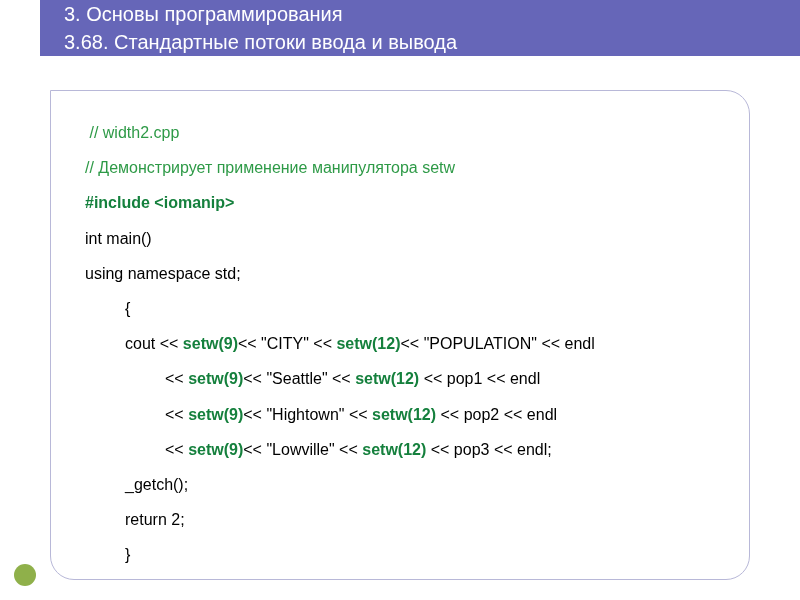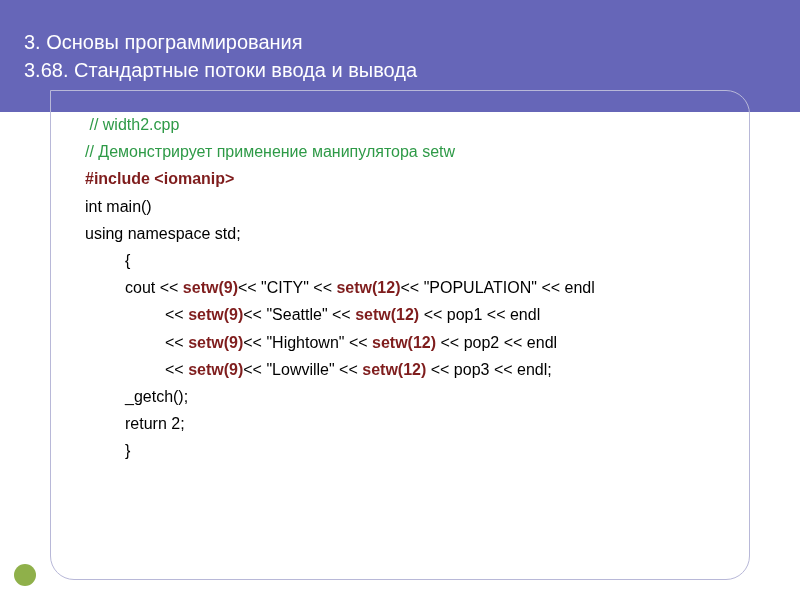"3. Основы программирования" .header { margin-left: none -> 40px; padding: 28px 24px -> 0 24px }
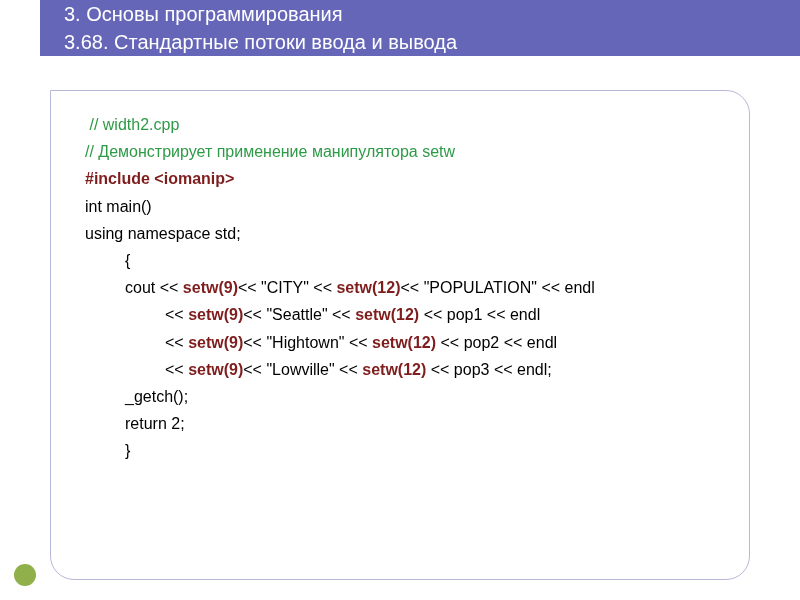"// width2.cpp" .code div { margin-top: none -> 8px }
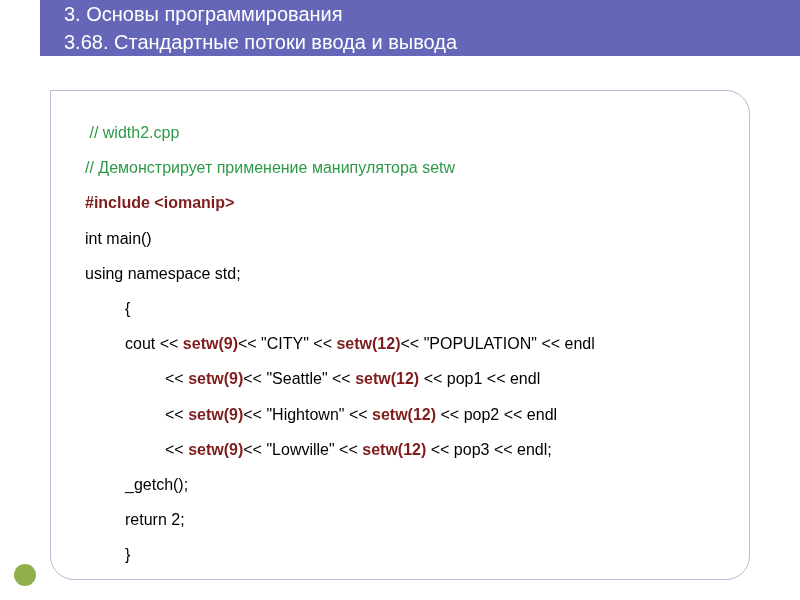"#include <iomanip>" .red { color: #7f1d1d -> #15803d }
